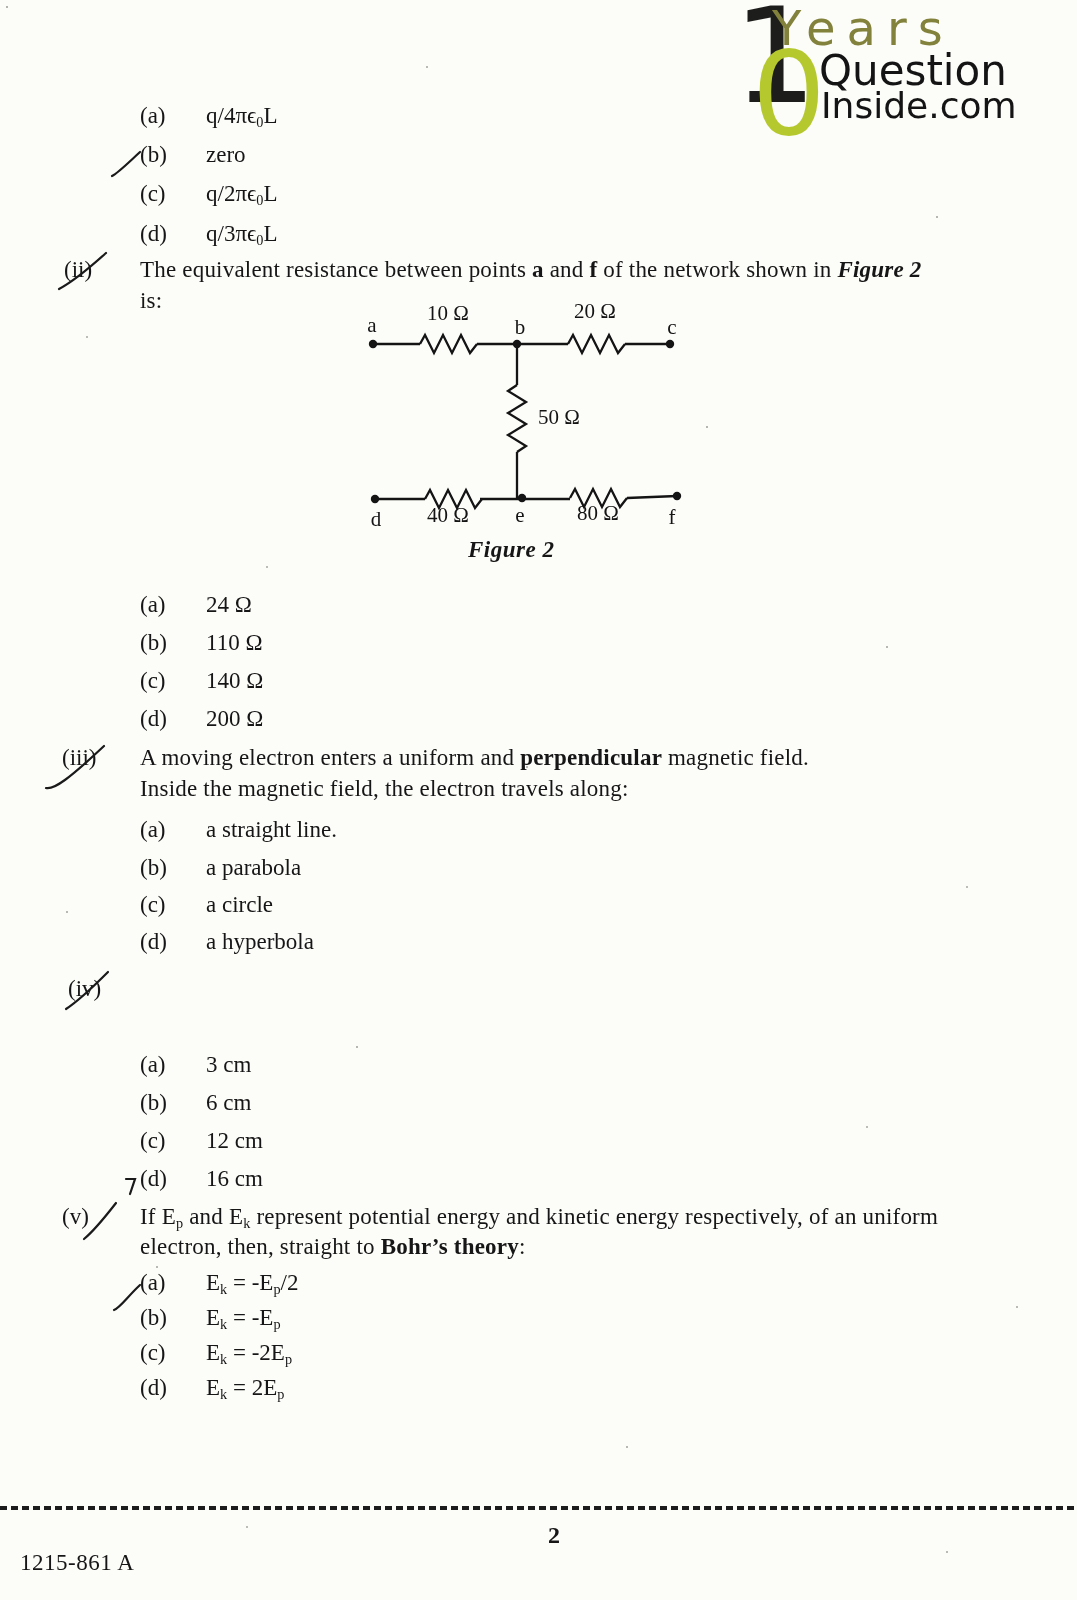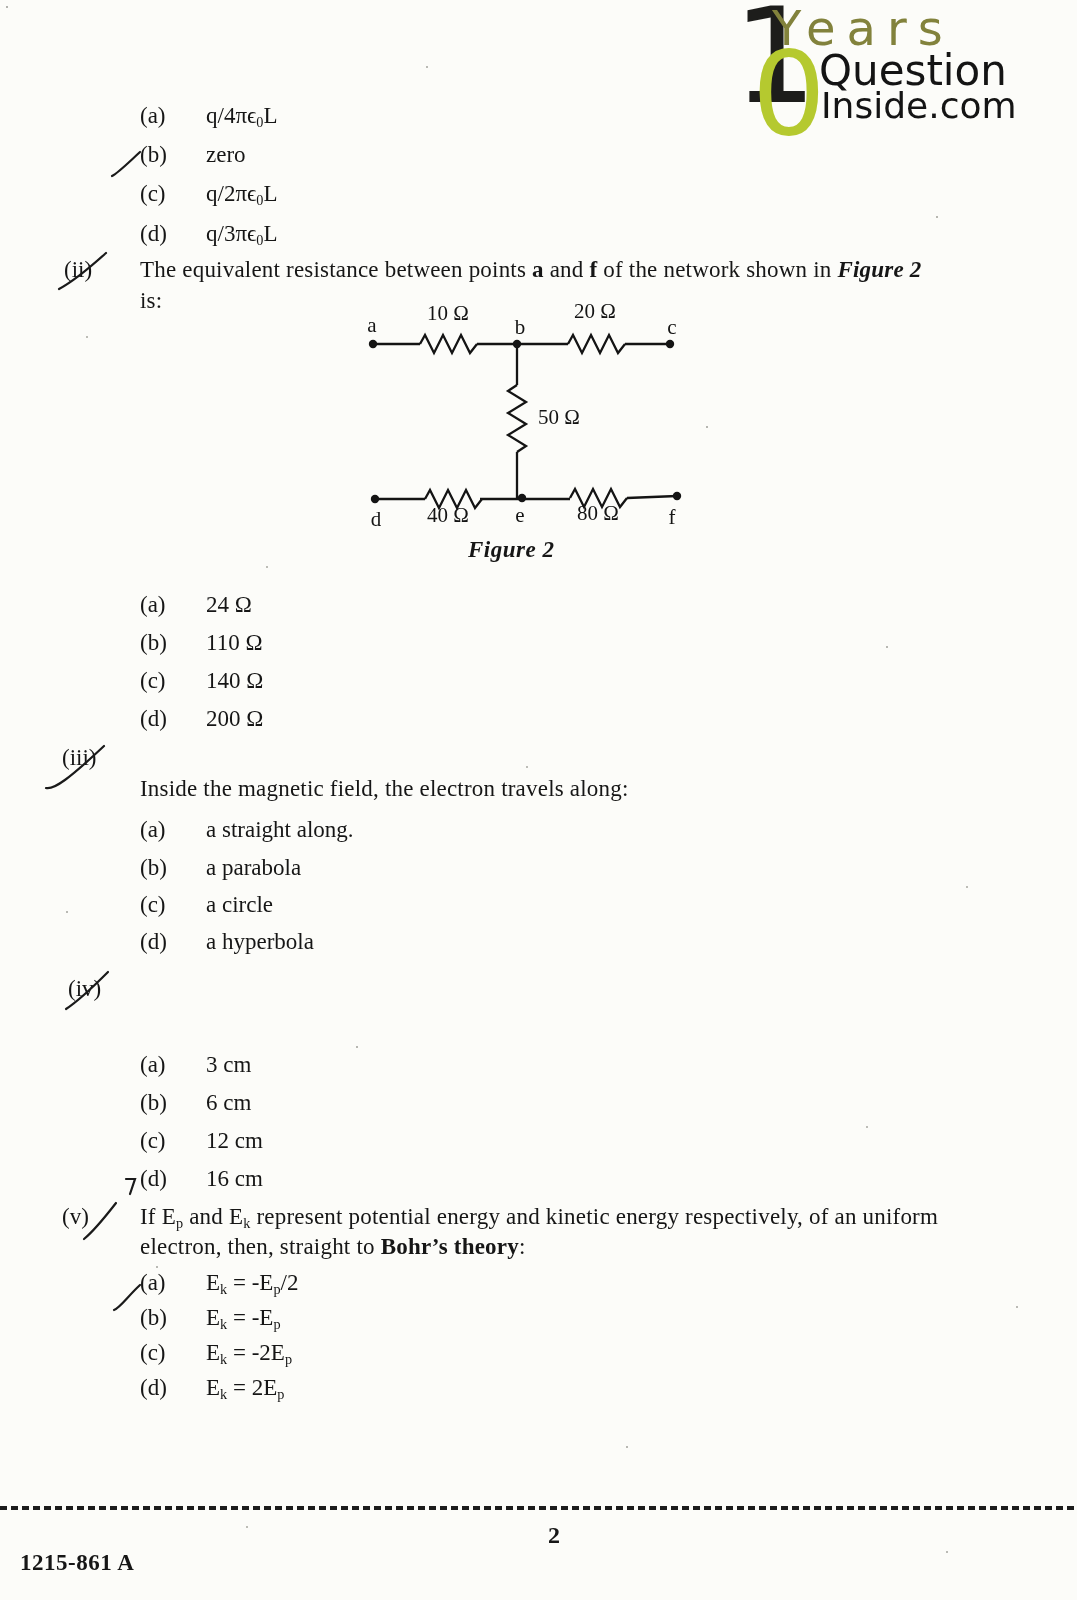"A moving electron enters a" div.abs { html: none -> <div><span>A moving electron enters a uniform and </span><span>perpendicular</span><span> magnetic field.</span></div> }
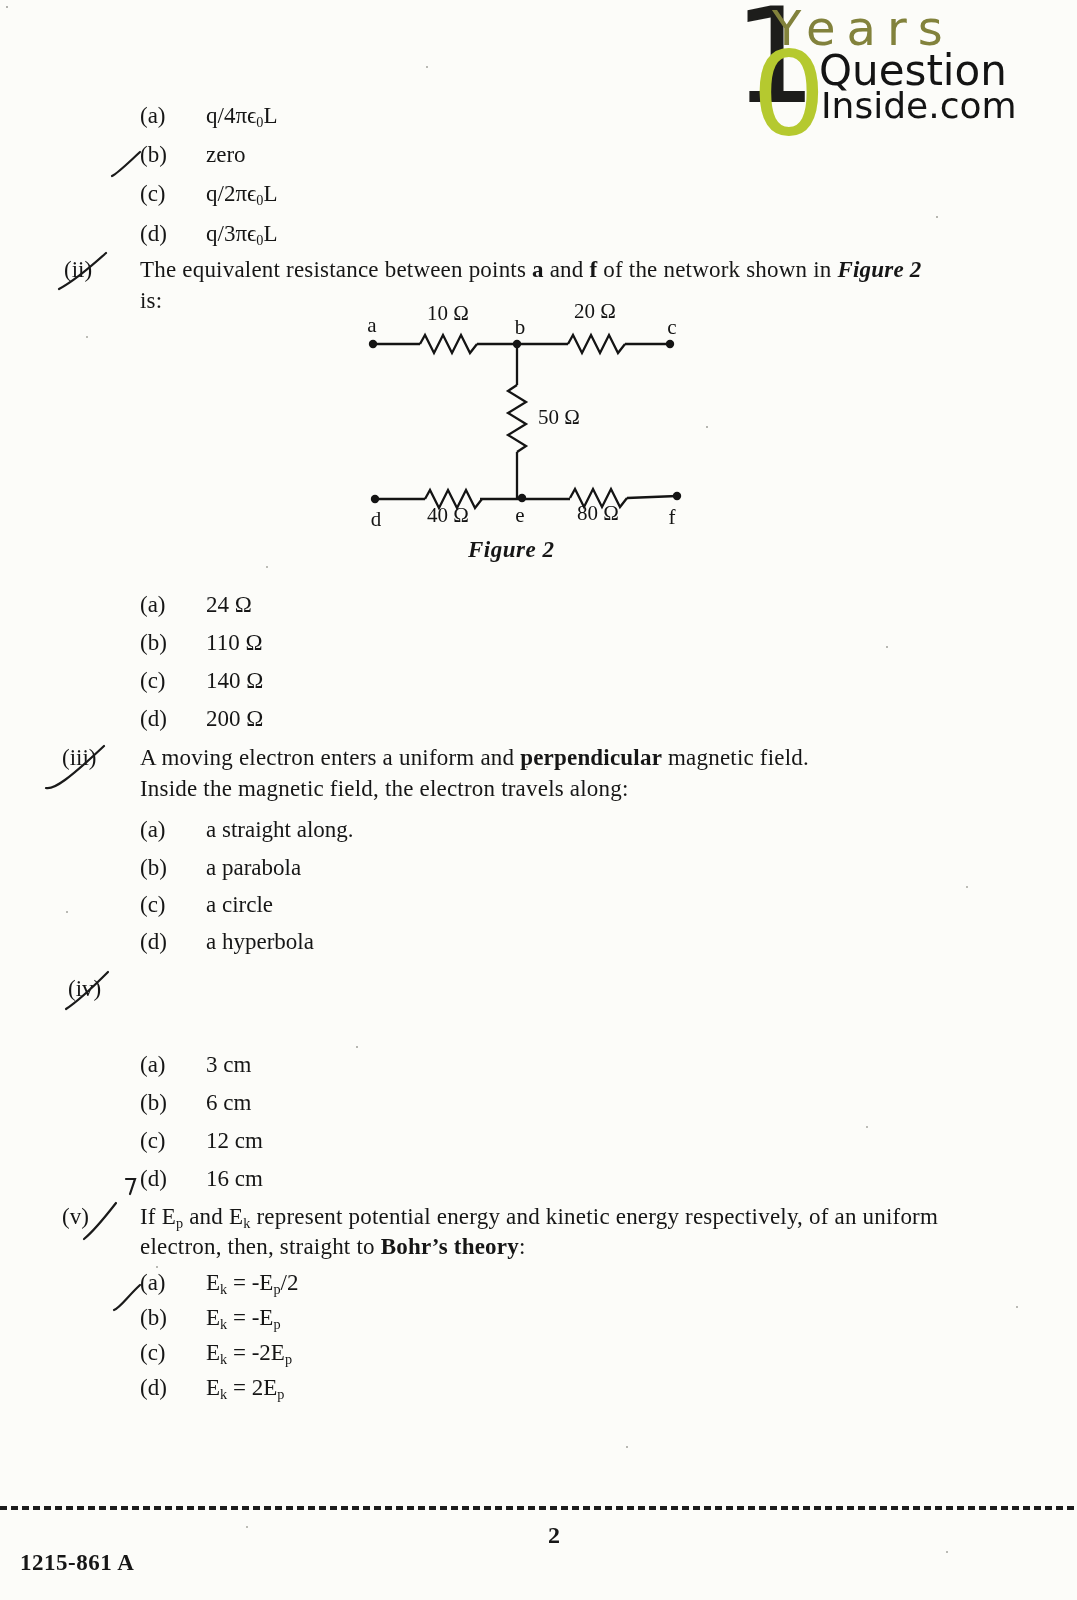"a straight along." span { text: along -> line }
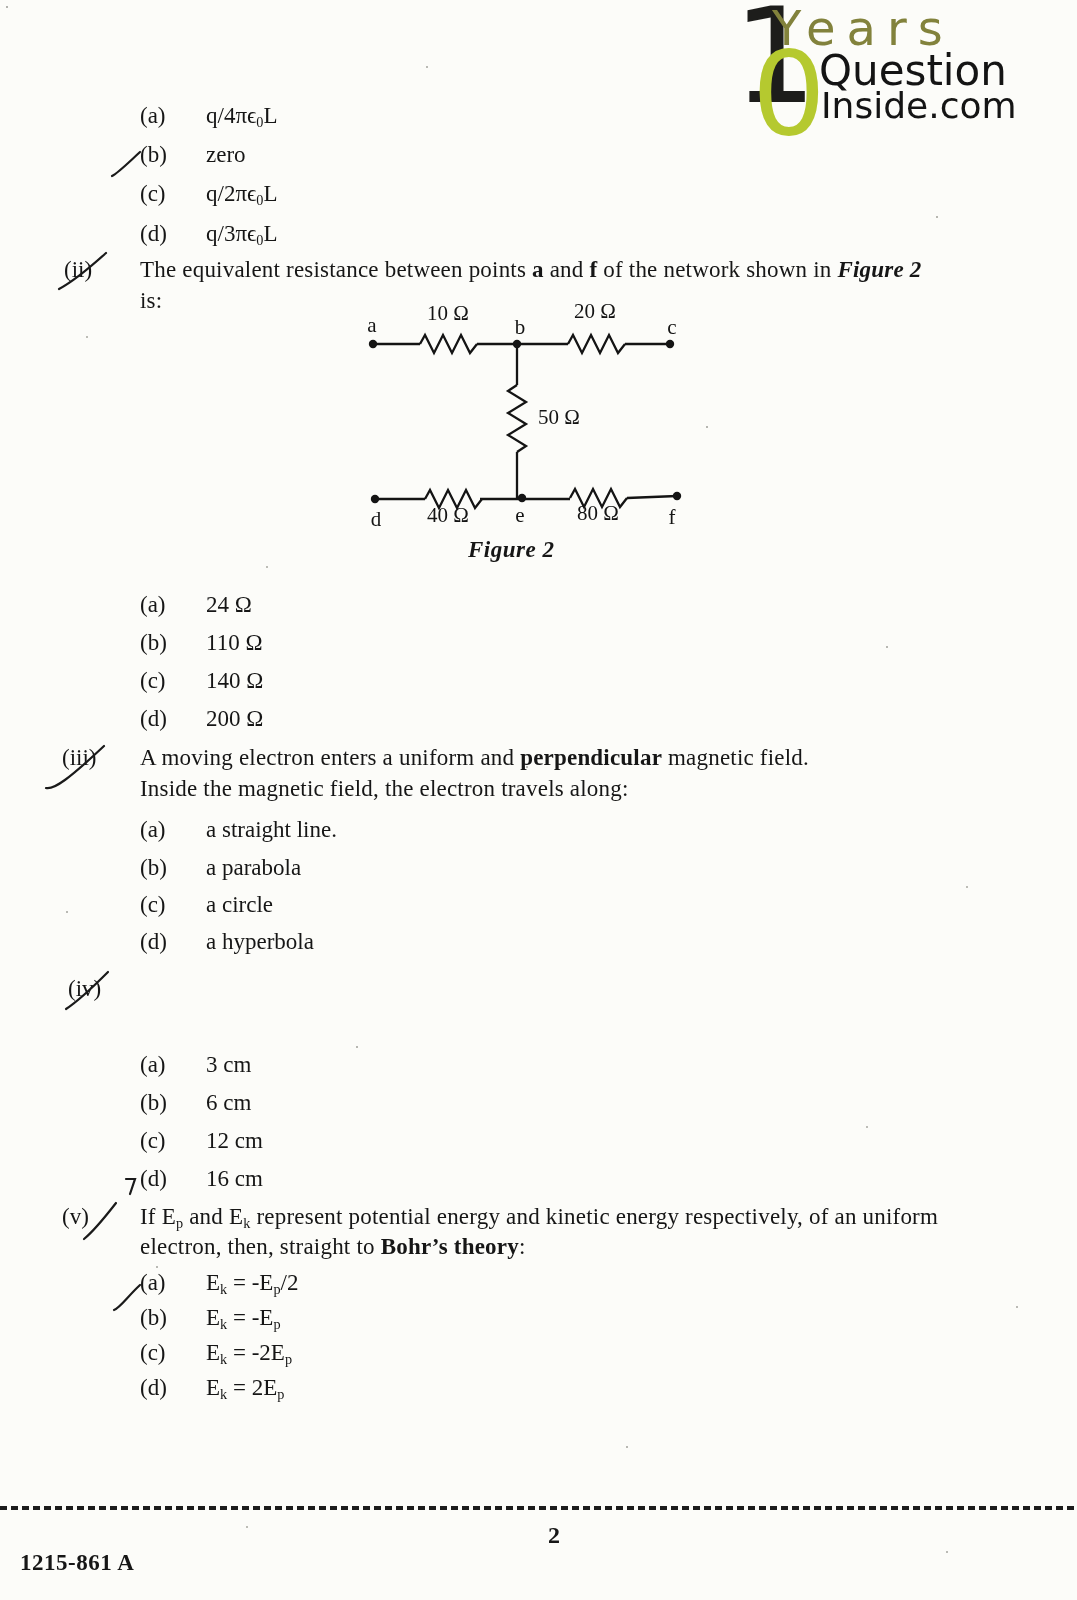"1215-861 A" .paper-code { font-weight: bold -> normal }
